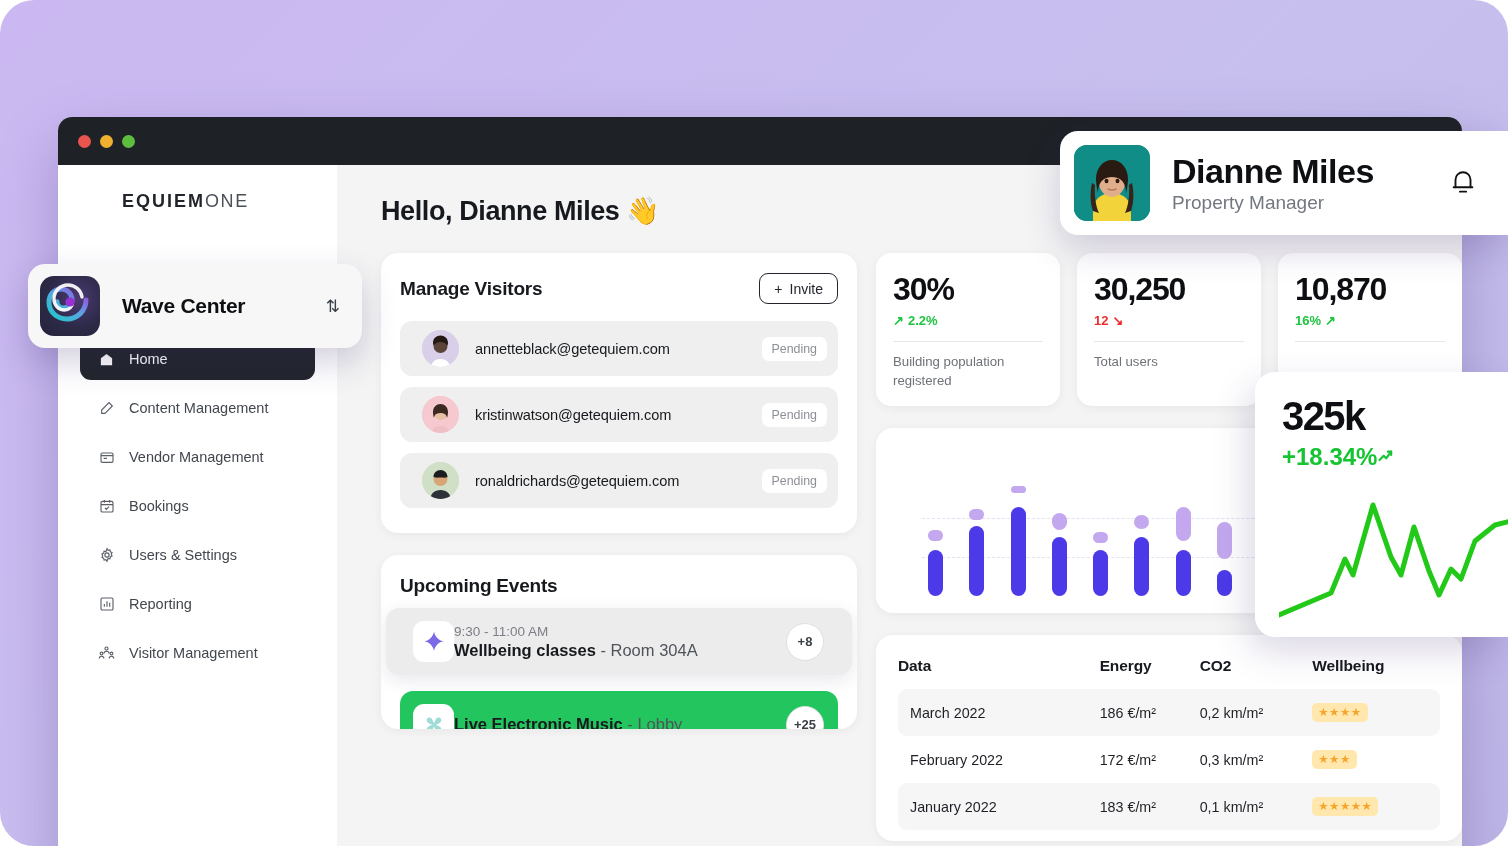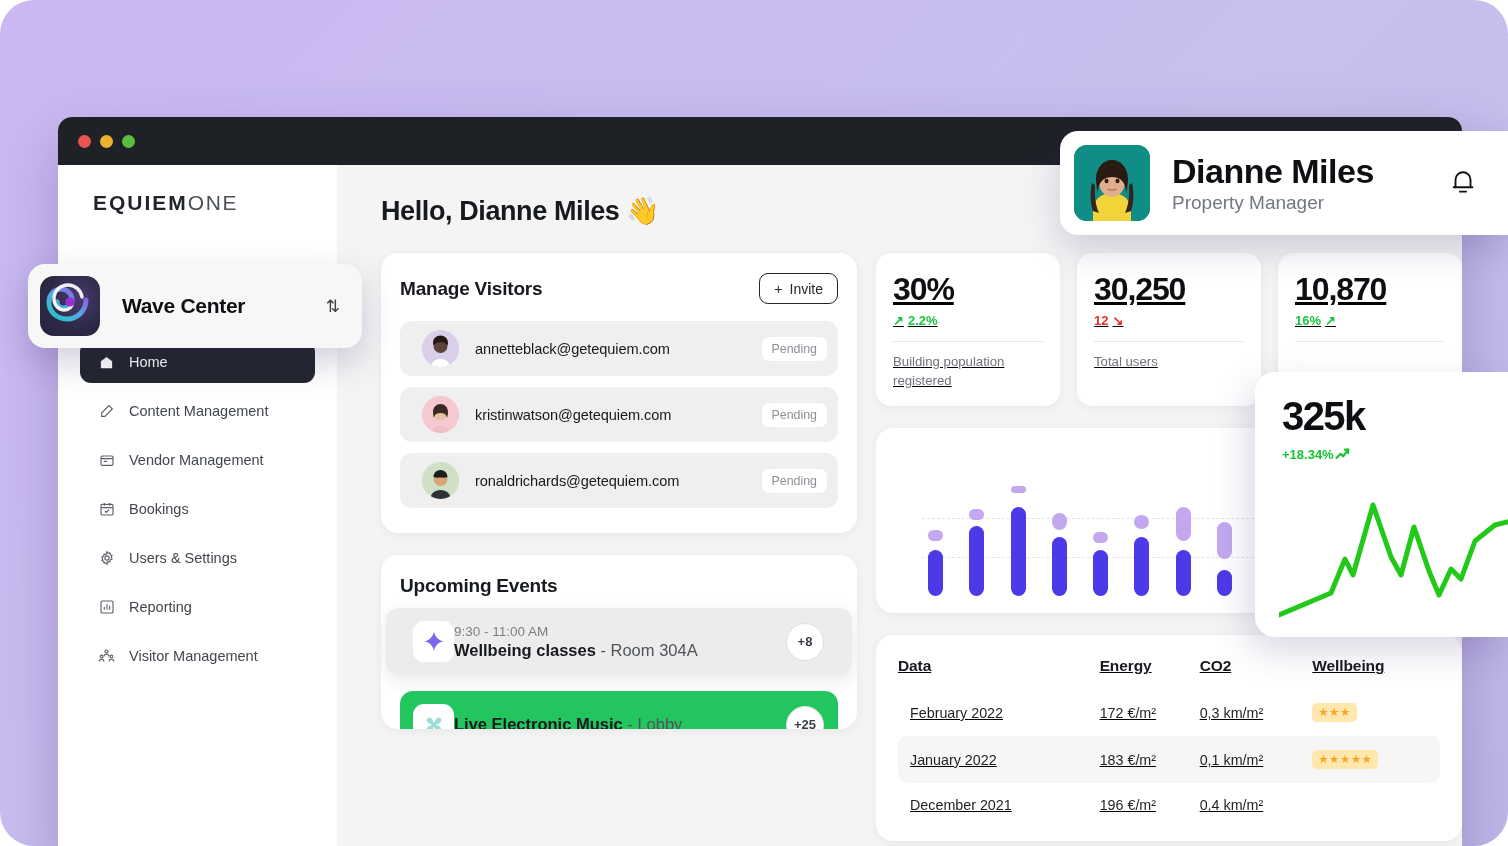"EQUIEMONE" #logo { font-size: 21px -> 18px; margin-left: 35px -> 64px }
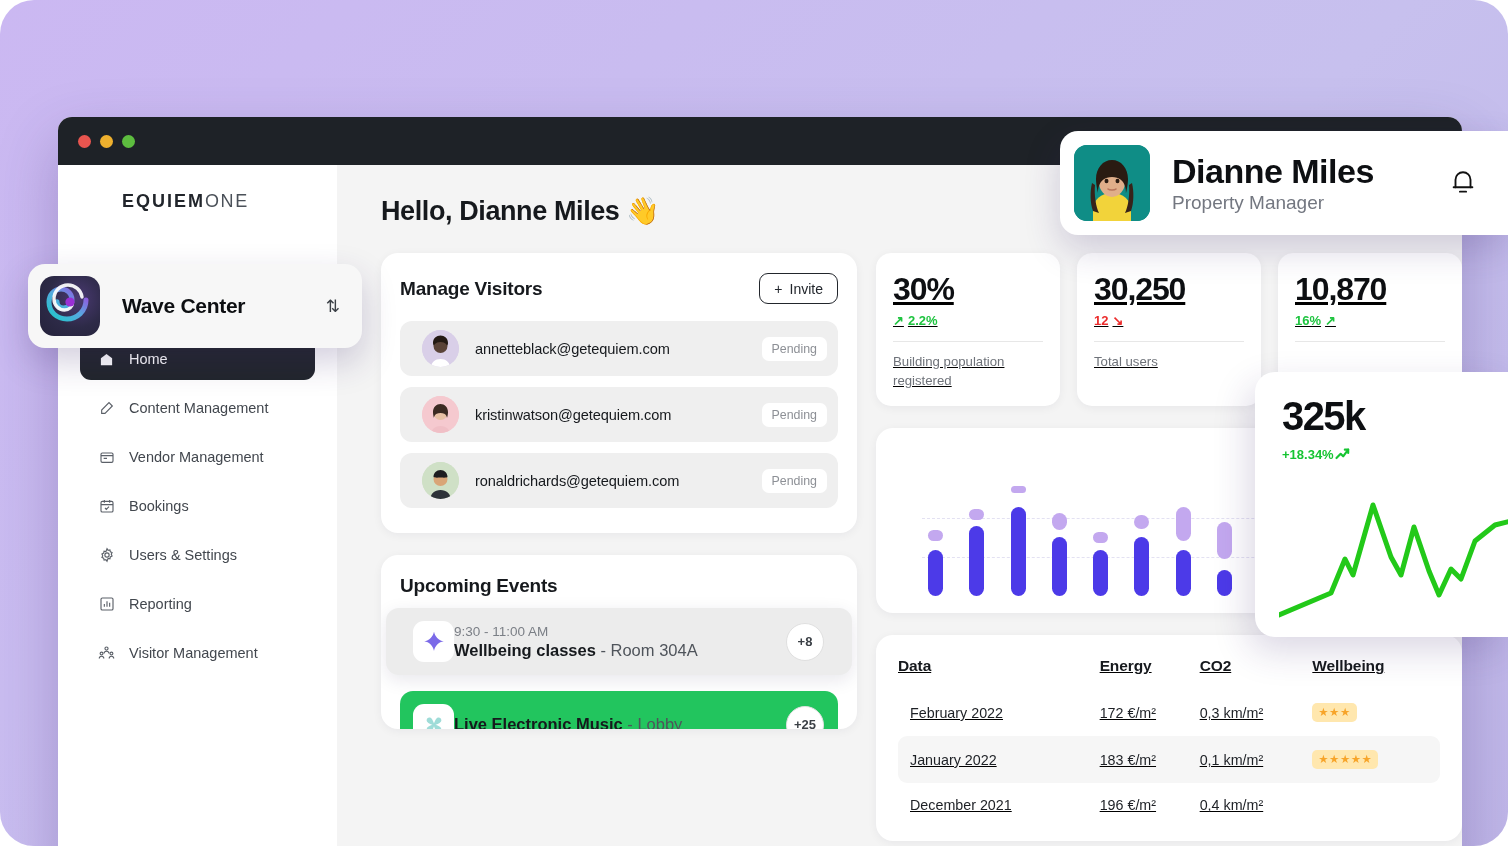"30%" #col-right { text-decoration: underline -> none }
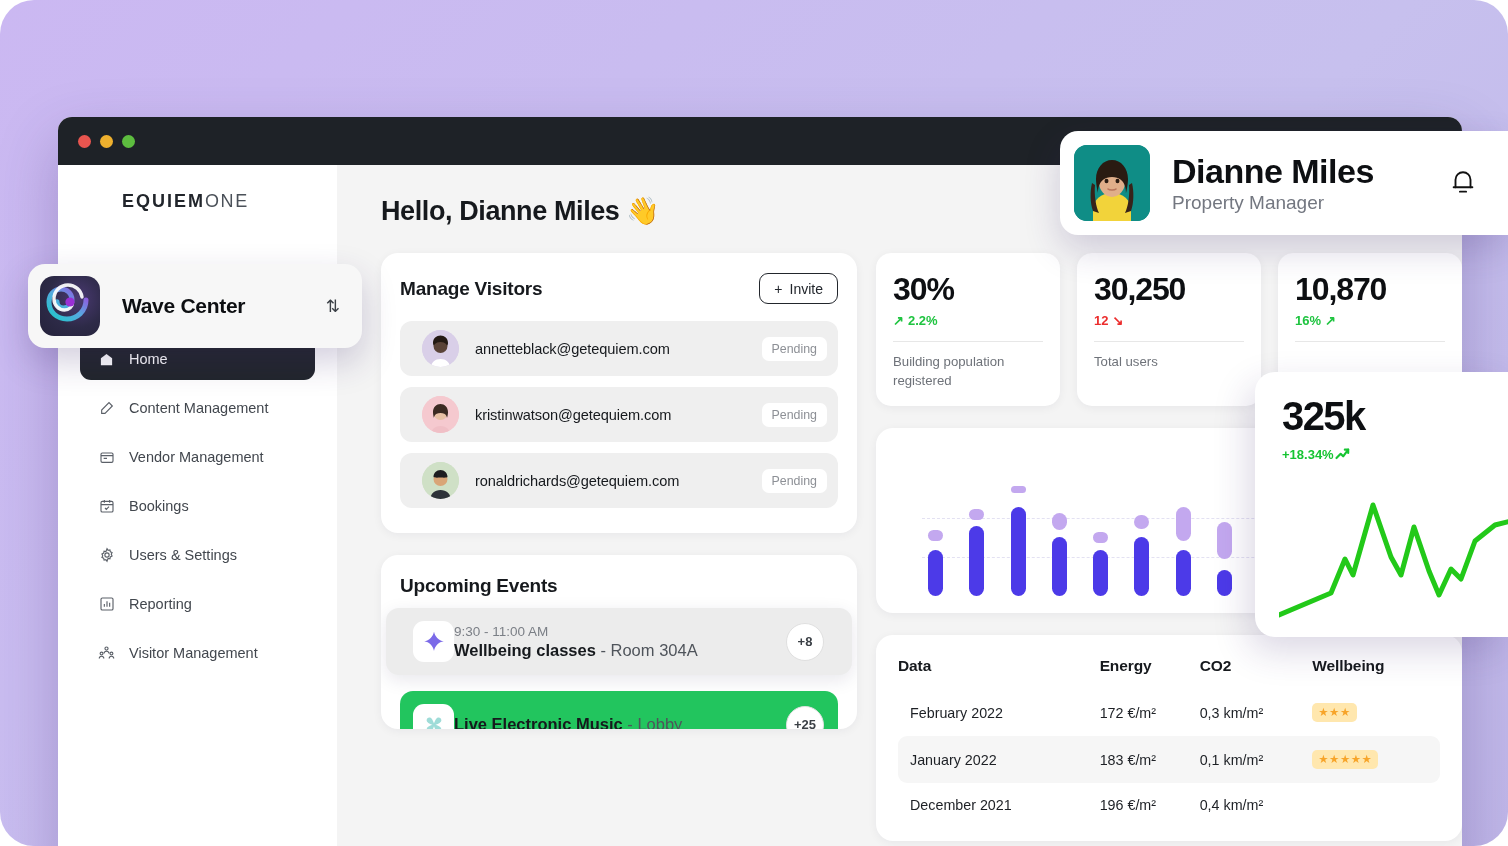"+18.34%" #kpi-delta { font-size: 13px -> 24px }
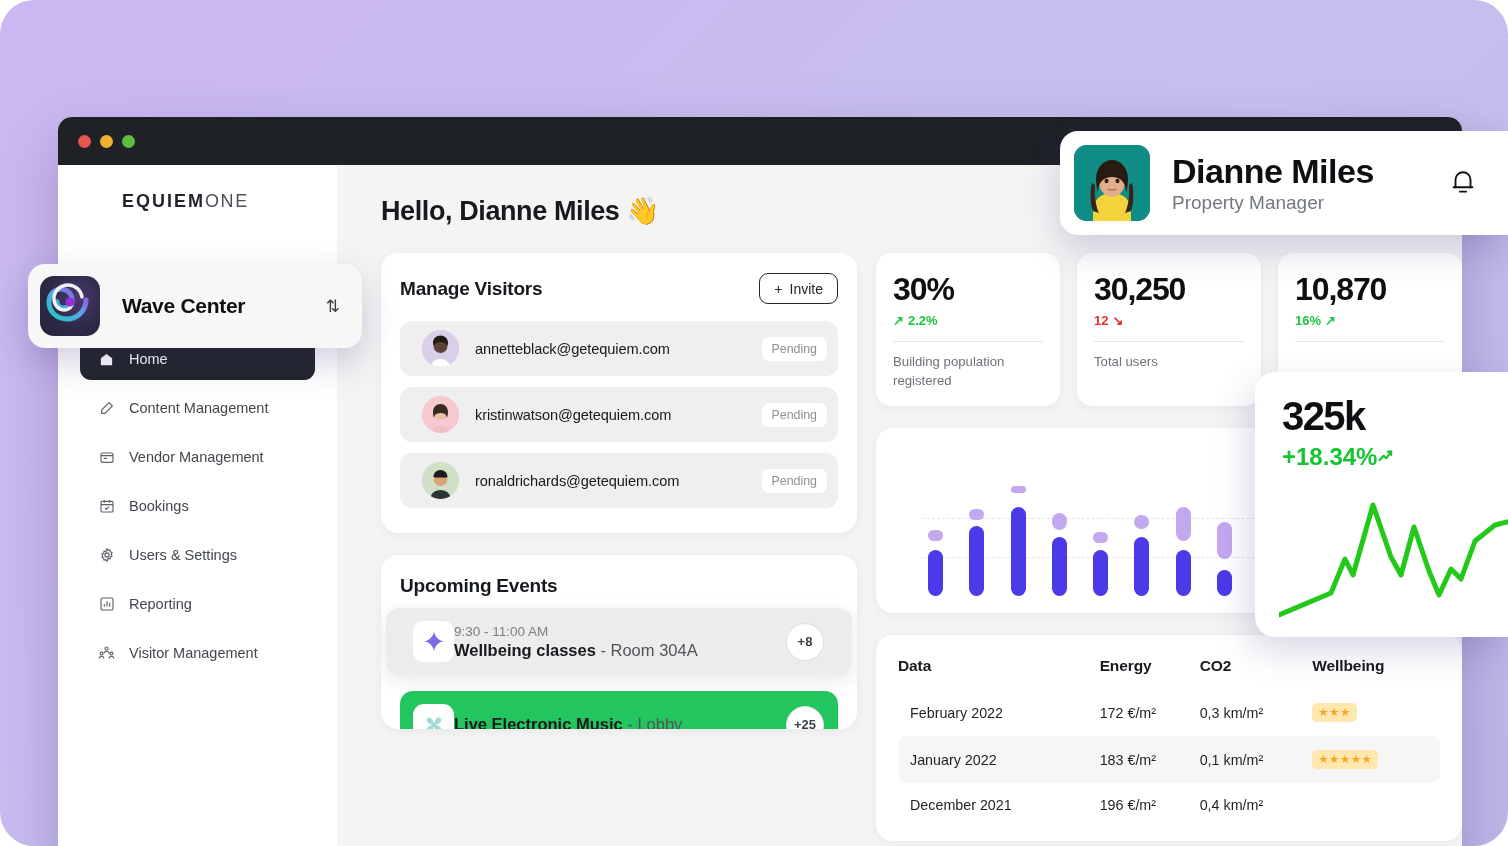"March 2022" tr.alt { html: none -> <tr> <td>March 2022</td> <td>186 €/m²</td> <td>0,2 km/m²</td> <td><span>★★★★</span></td> </tr> }
